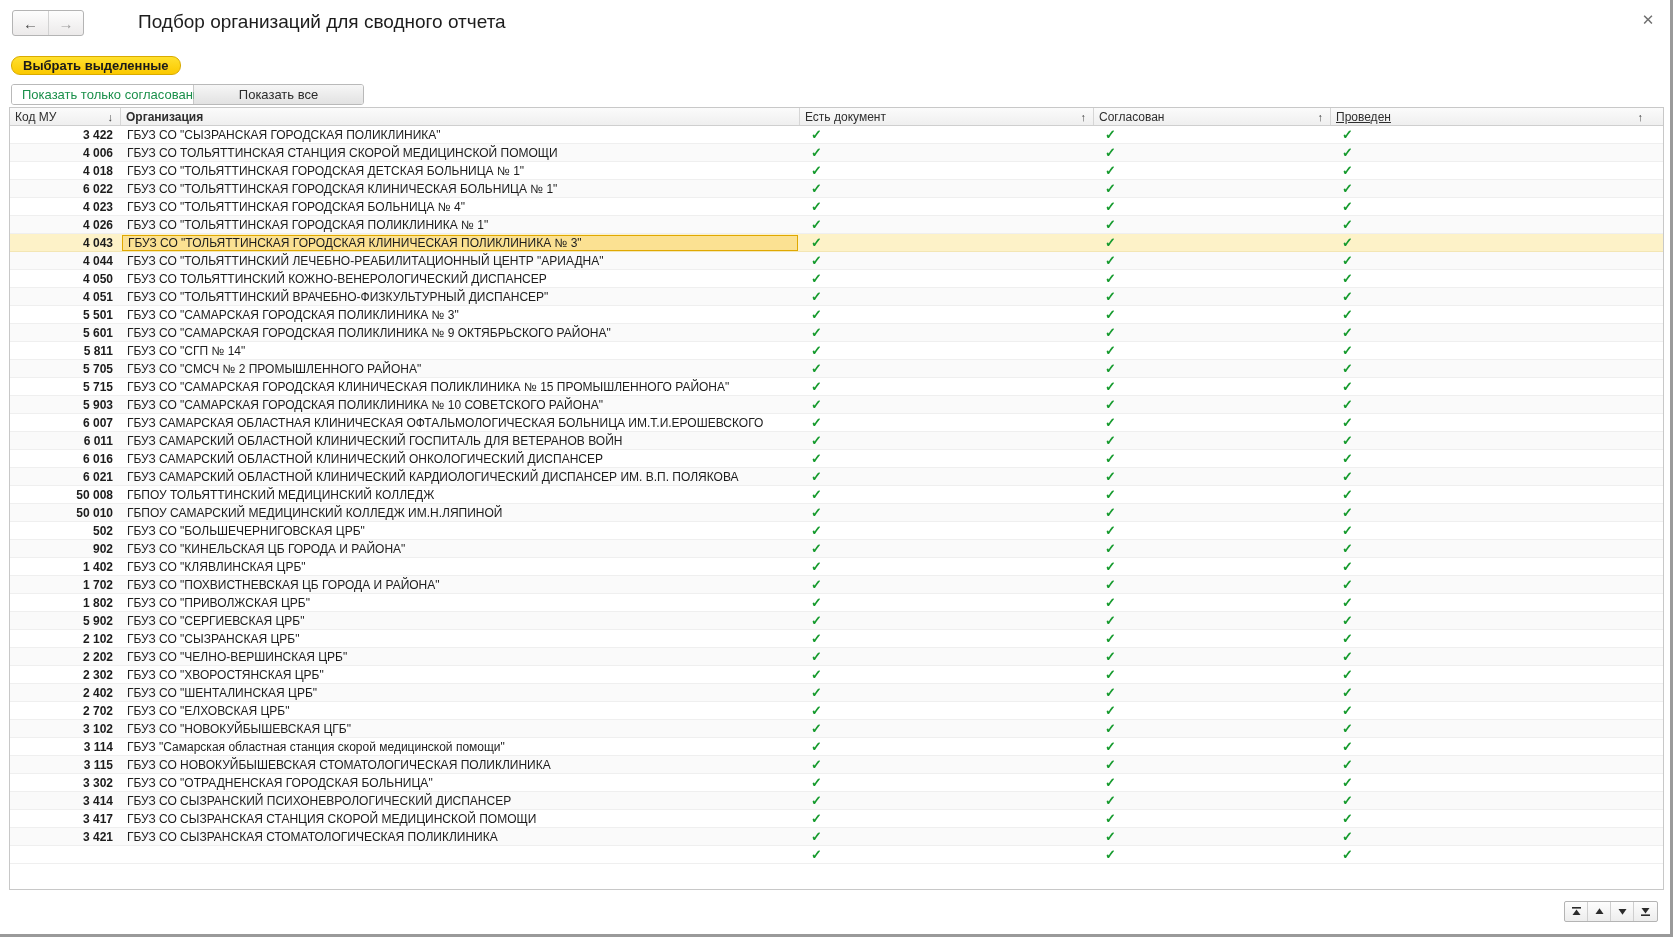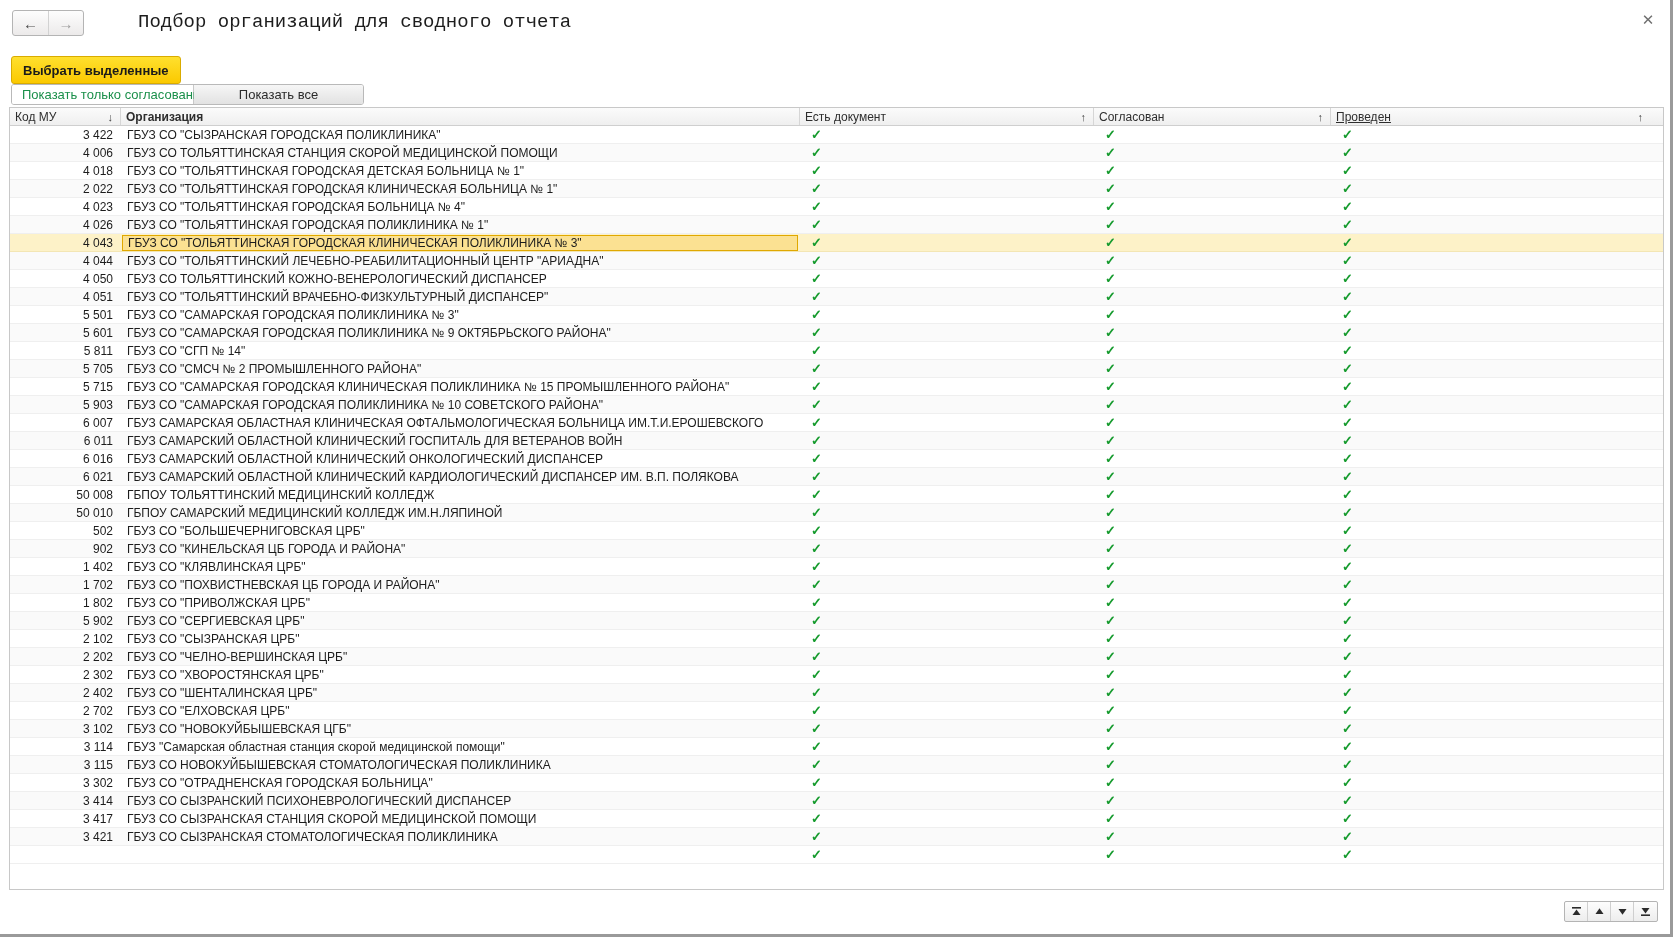"Подбор организаций для сводного отчета" .page-title { font-family: Liberation Mono, monospace -> none }
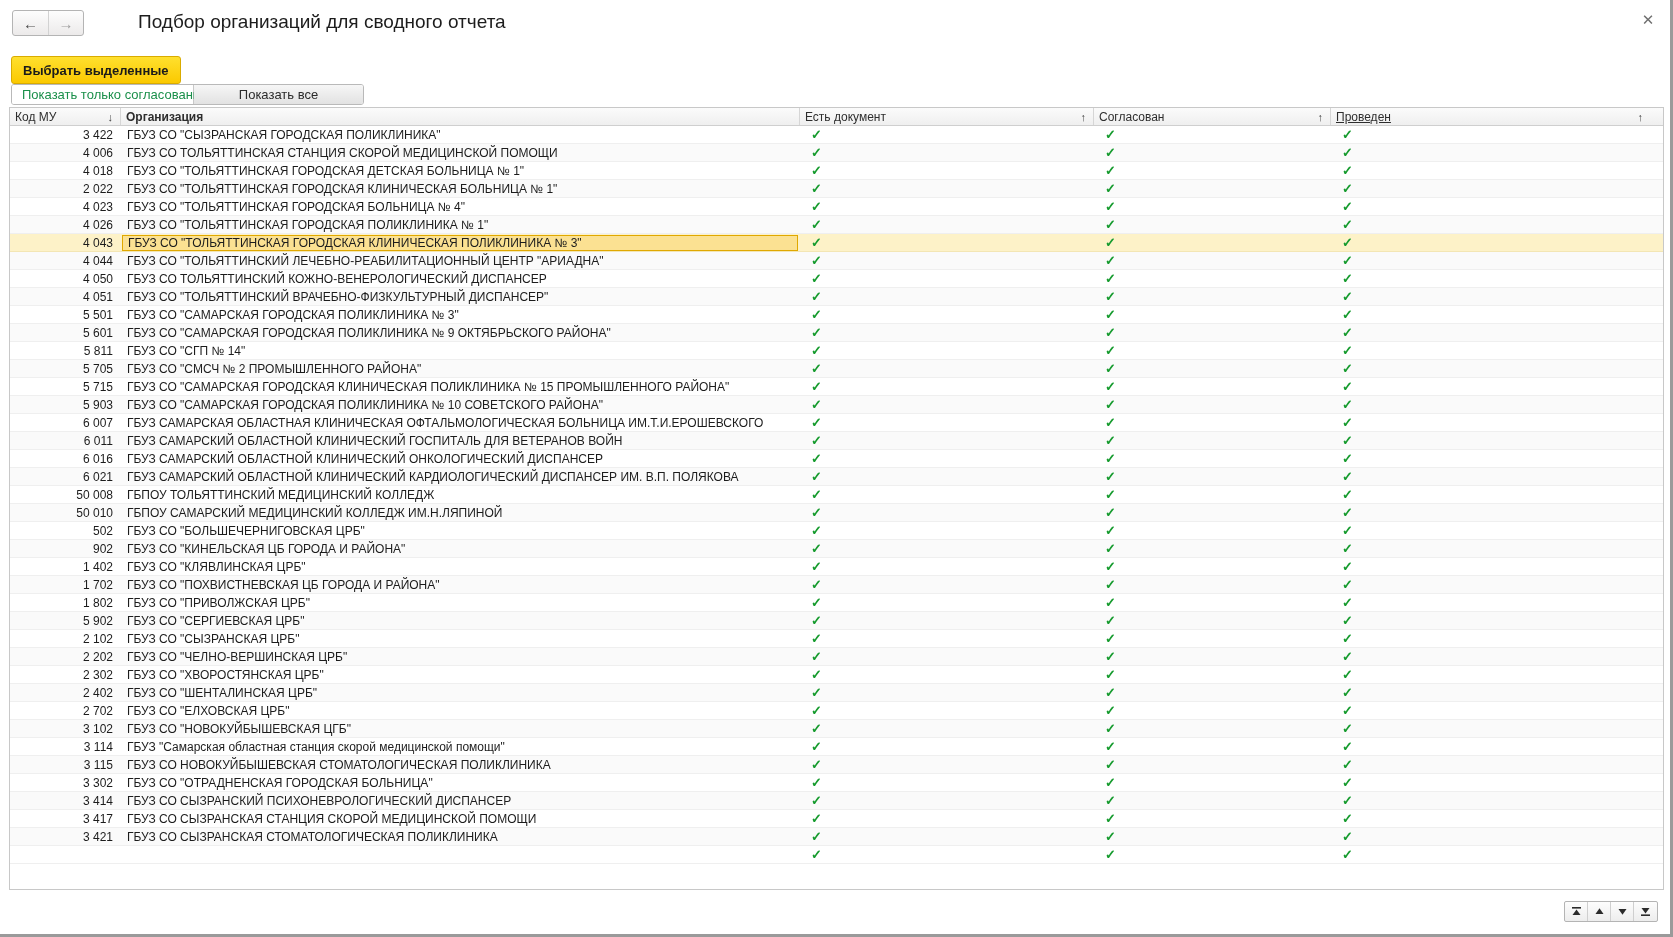"Выбрать выделенные" .btn-primary { border-radius: 3px -> 9px; height: 28px -> 19px }
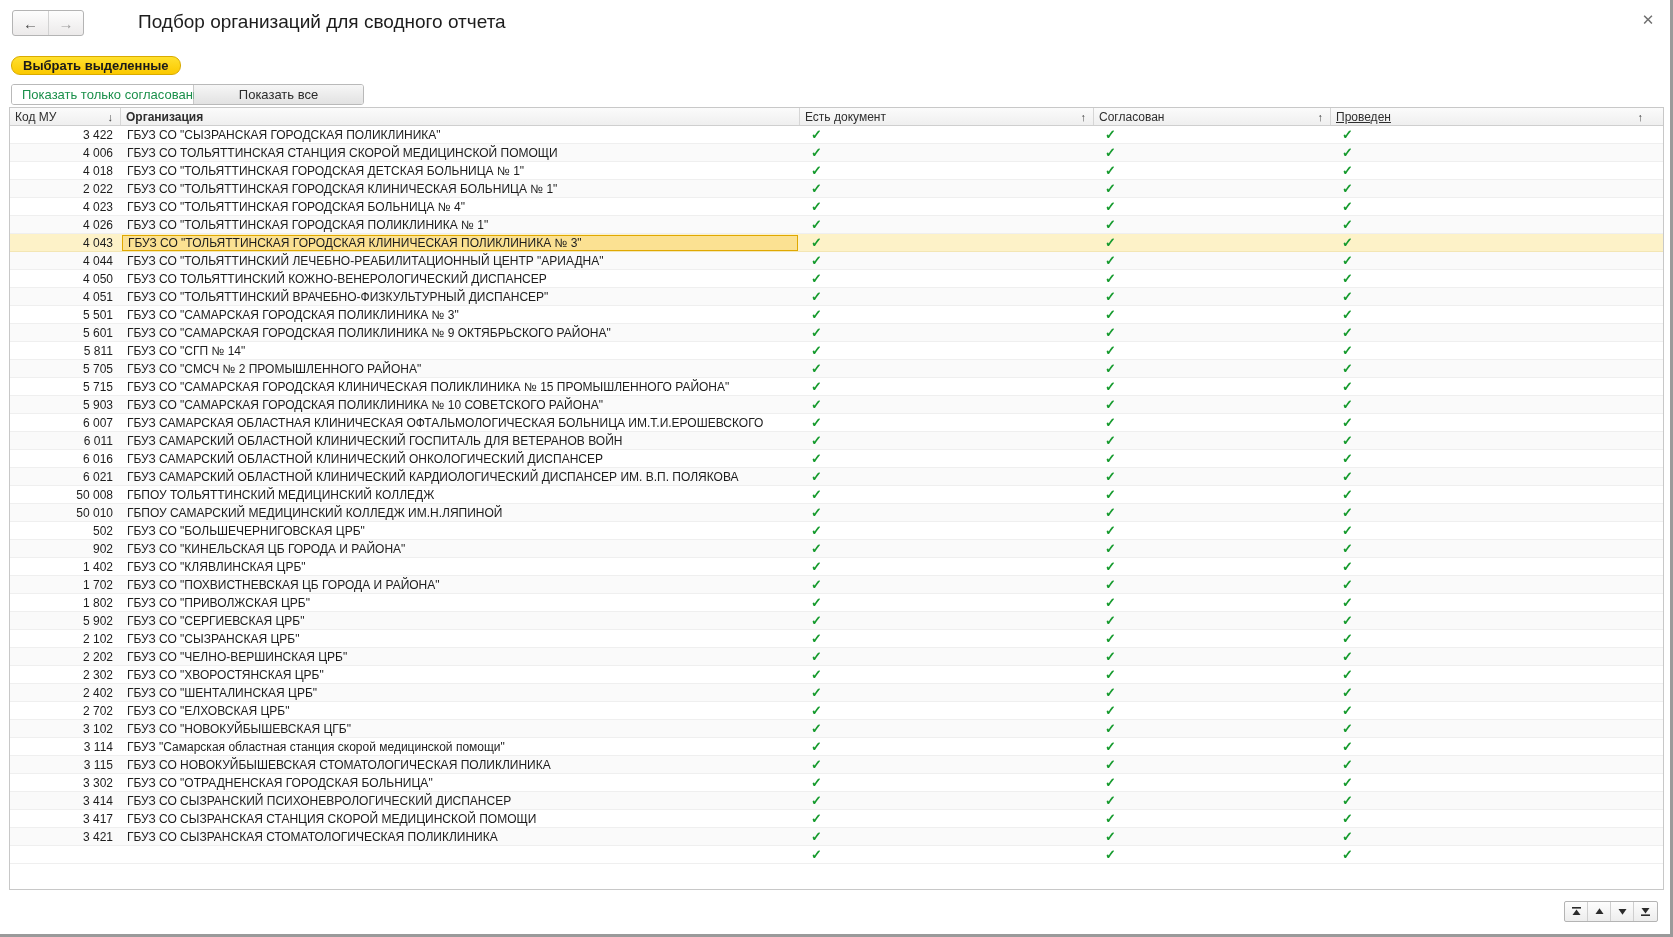"3 422" .td.c-code { font-weight: none -> bold }
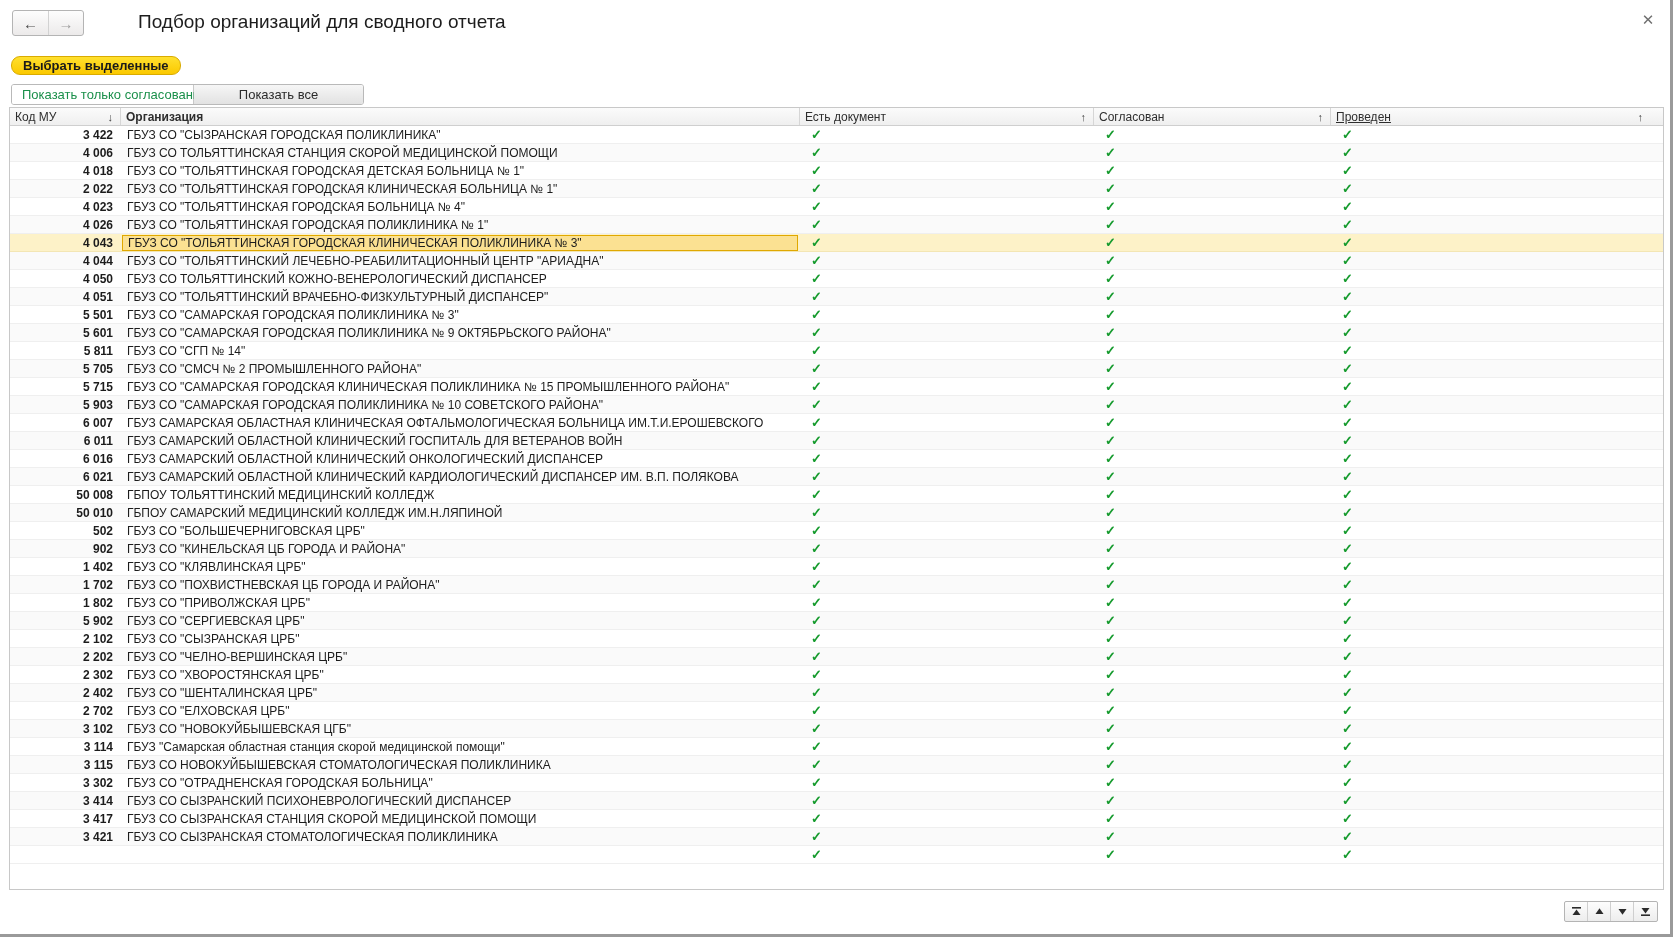"2 022" div.td { text: 2 022 -> 6 022 }
